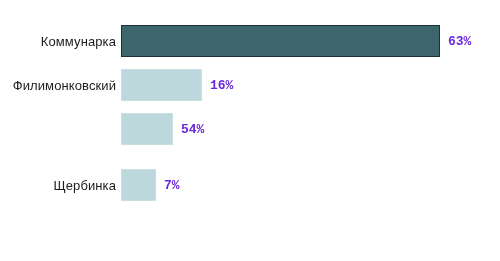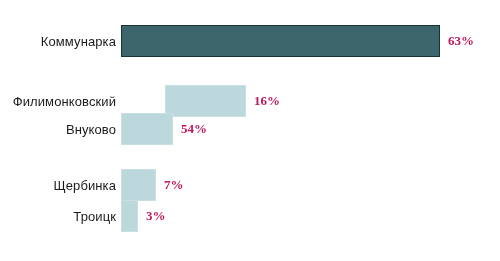"63%" .value-label { color: #be185d -> #6d28d9; font-family: Liberation Serif, serif -> Liberation Mono, monospace }
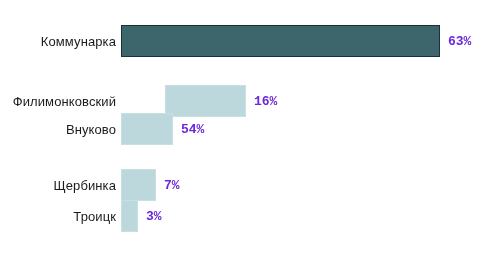"Филимонковский" div.bar-row { top: 85px -> 69px }
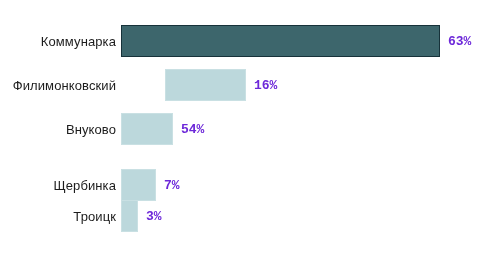"16%" span.bar-wrap { margin-left: 44px -> none }
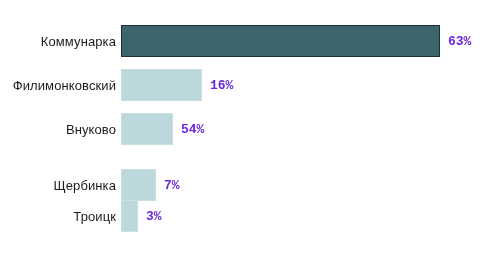"Внуково" span.cat-label { html: <span>Внуково</span> -> none }
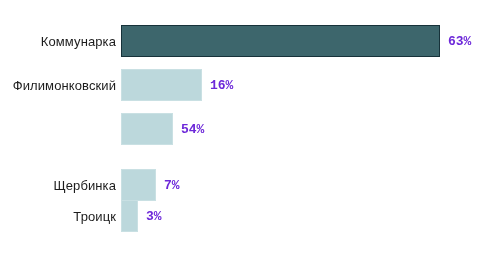"Троицк" div.bar-row { html: <div> <span>Троицк</span> <span> <span></span> <span>3%</span> </span> </div> -> none }
